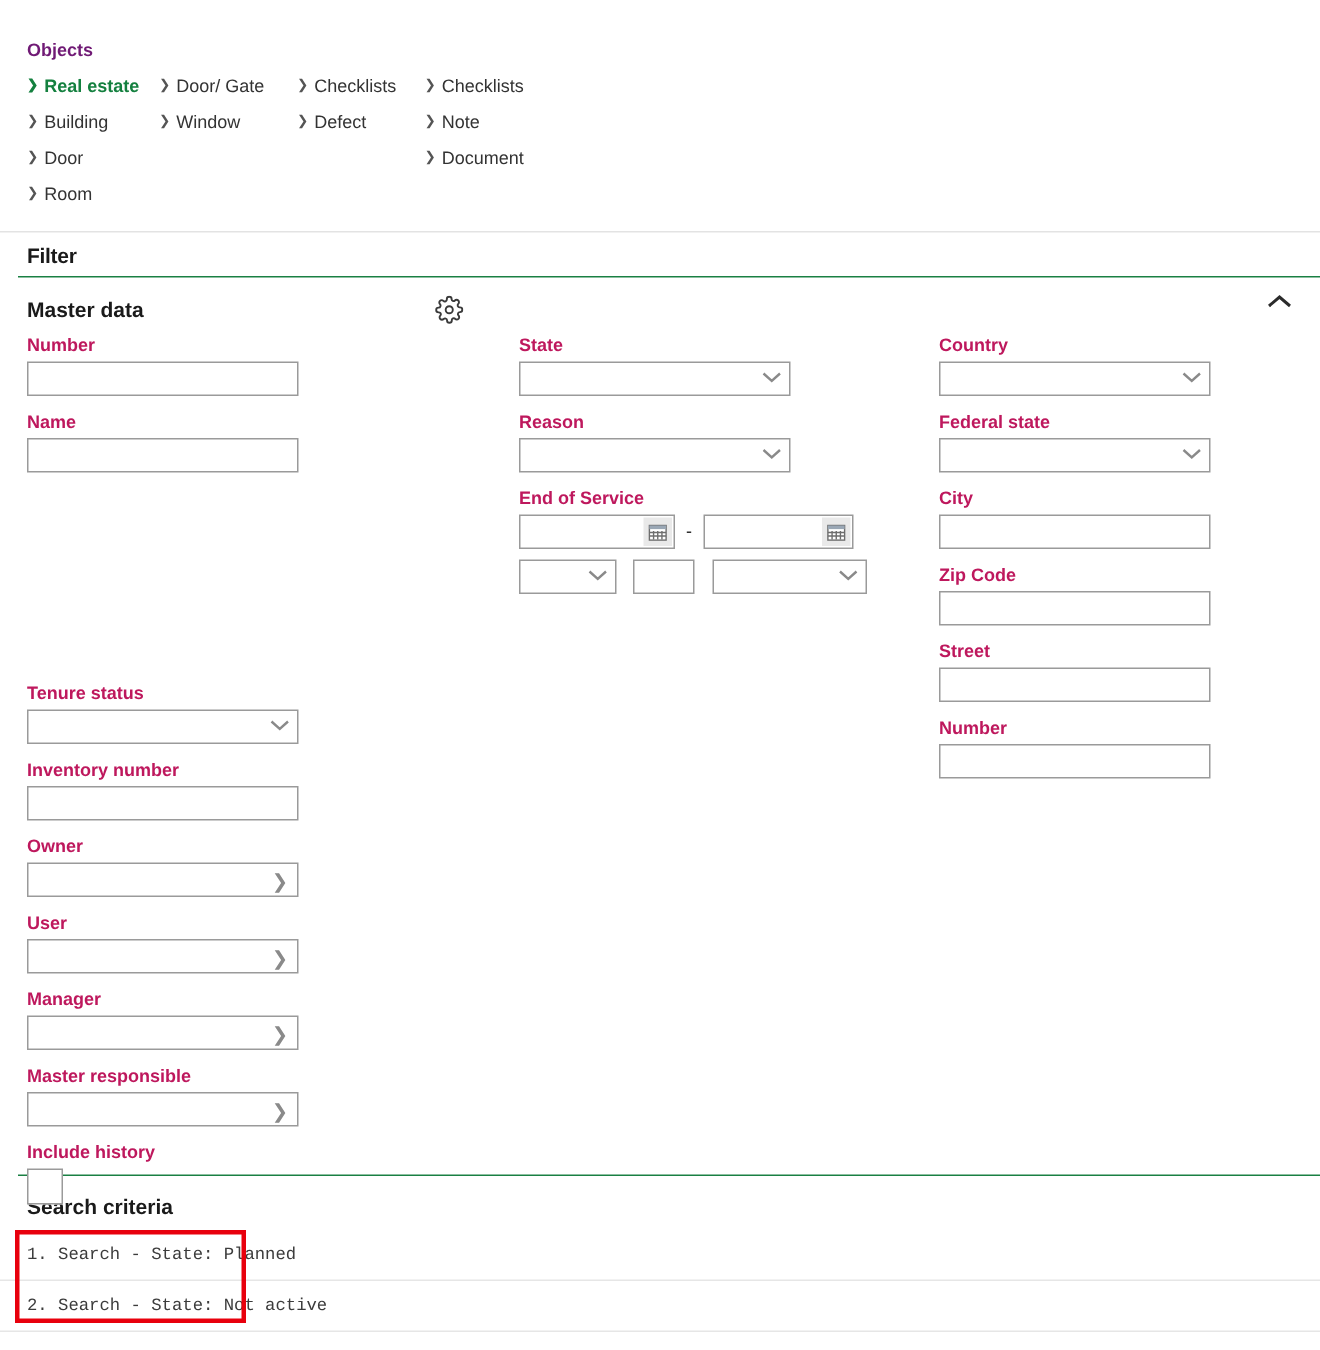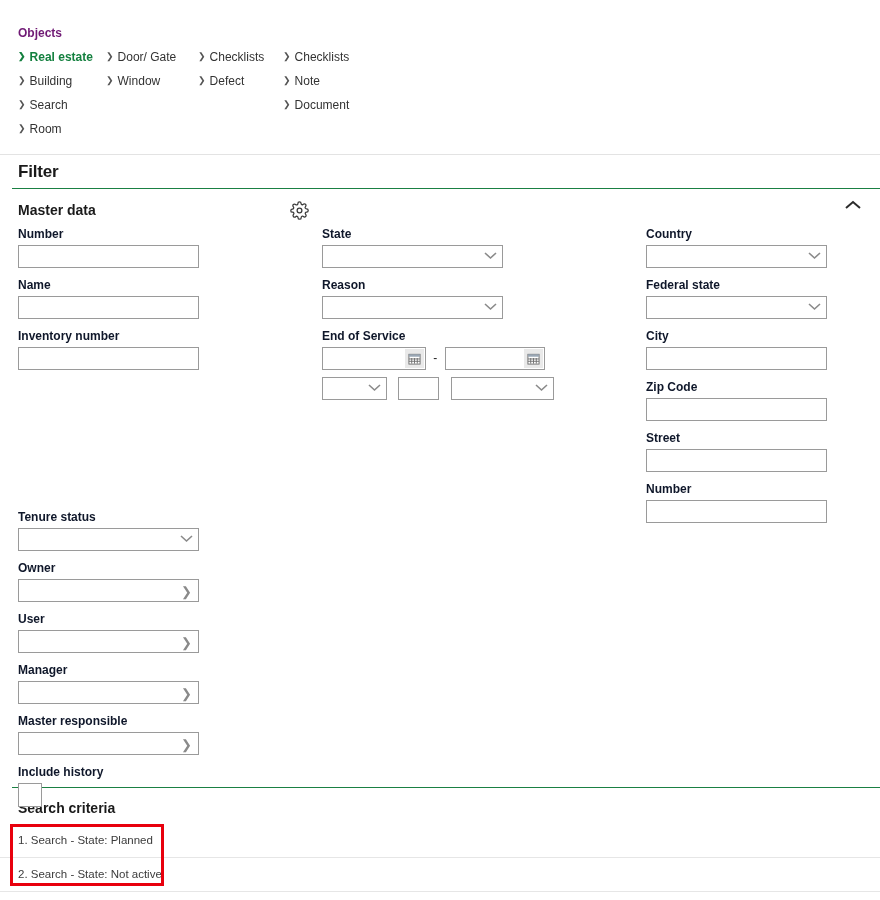"Search" span { text: Search -> Door }
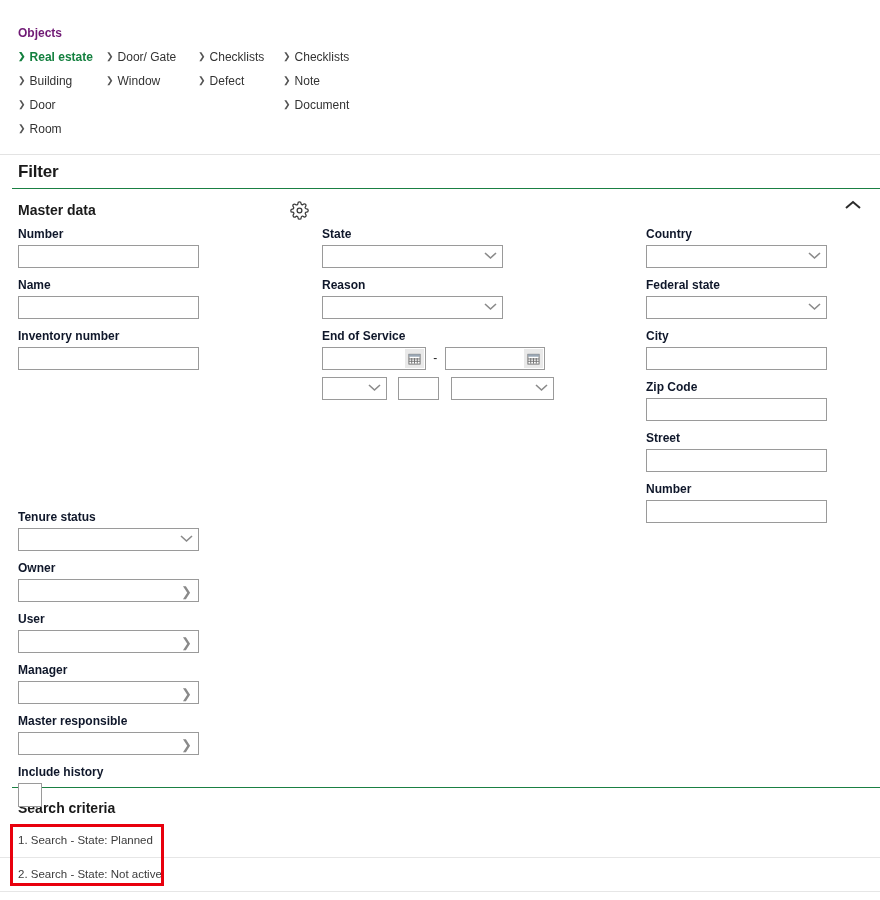"Filter" .filter-title { font-size: 17px -> 14px }
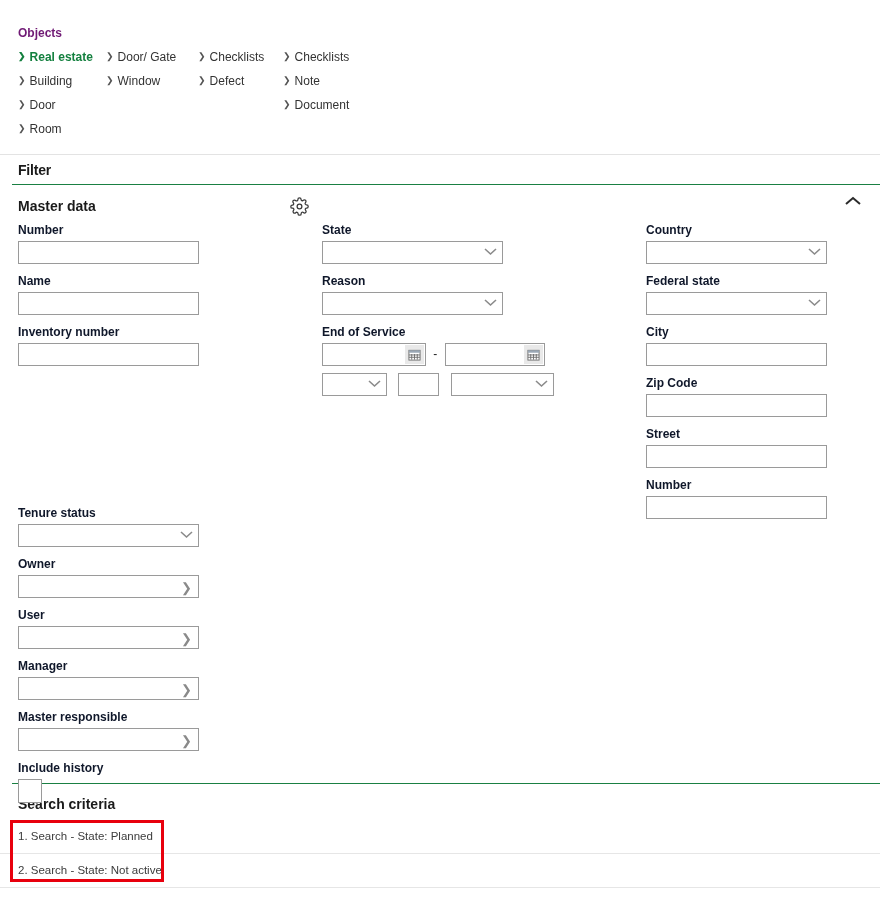"Number" .field-label { color: #0f172a -> #be185d }
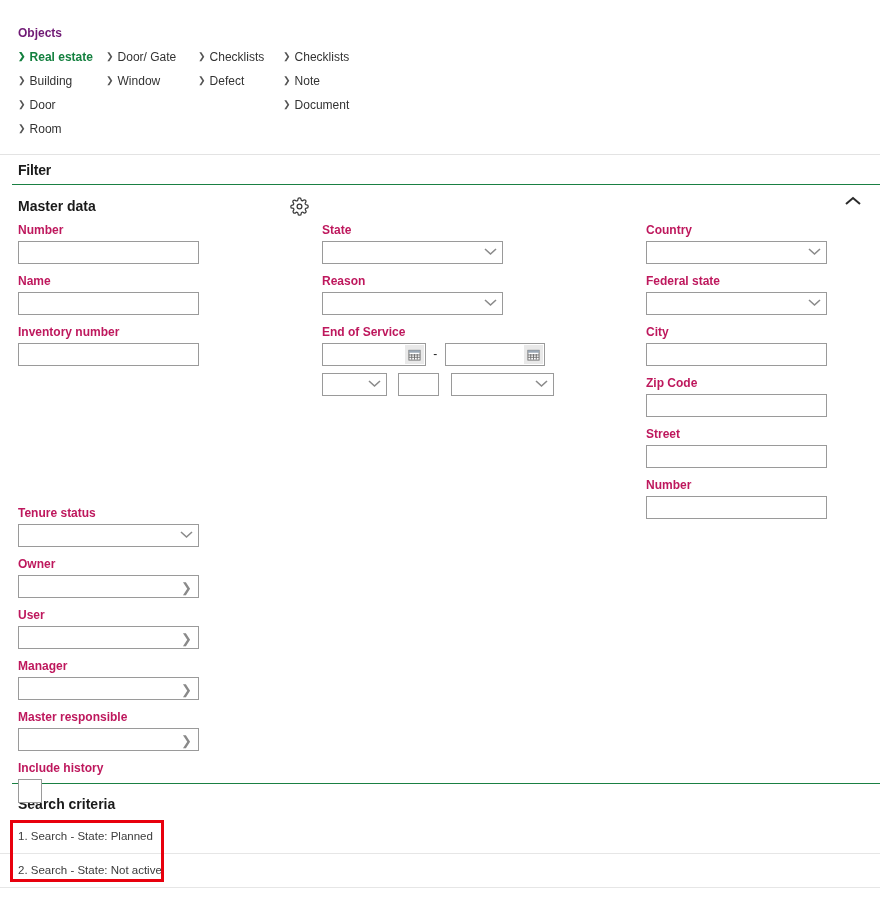"State" .col-mid { left: 304px -> 328px }
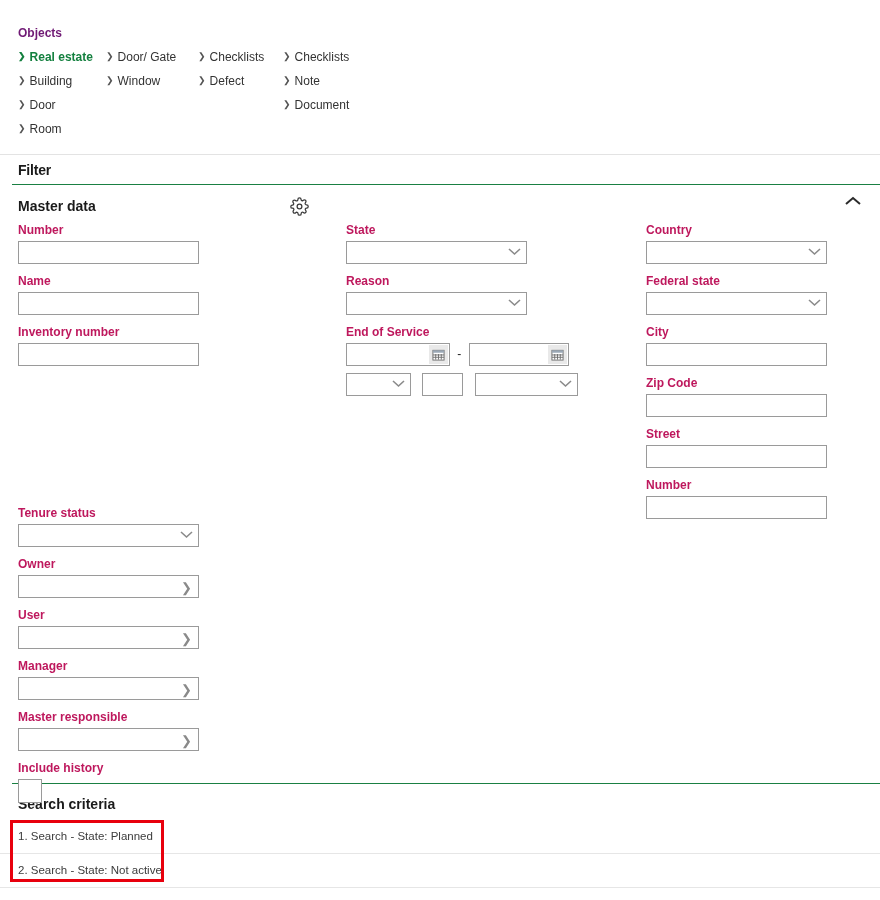"Country" .col-right { left: 628px -> 608px }
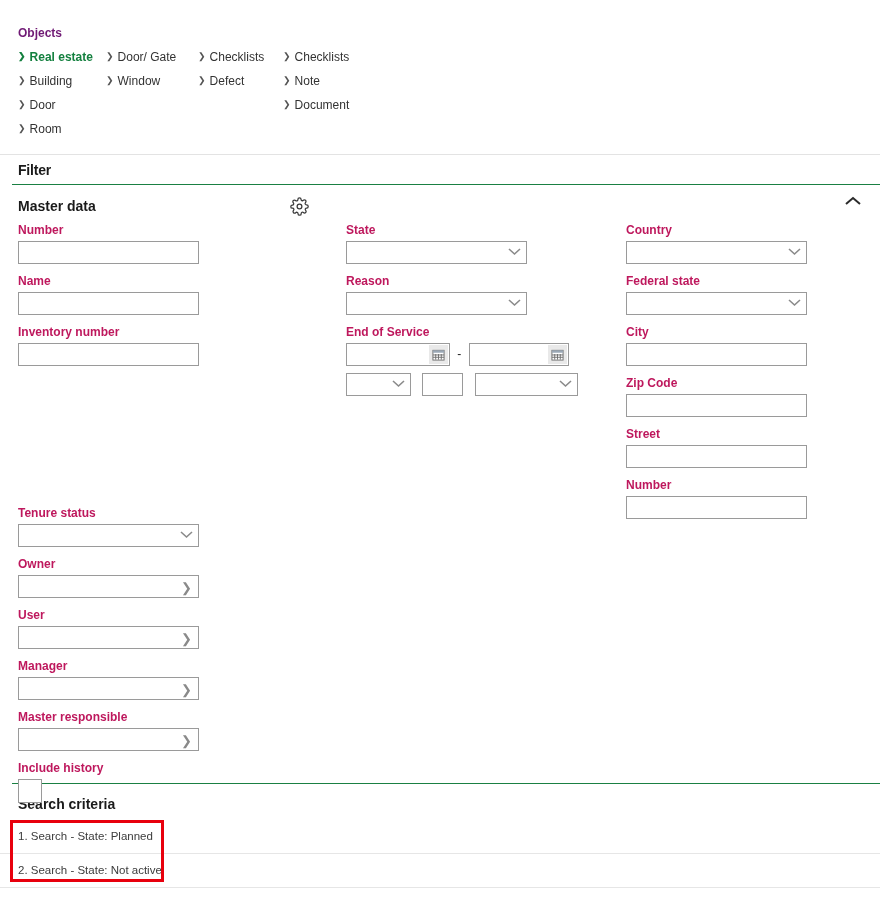"Inventory number" div.field { order: before "Tenure status" -> after "Tenure status" }
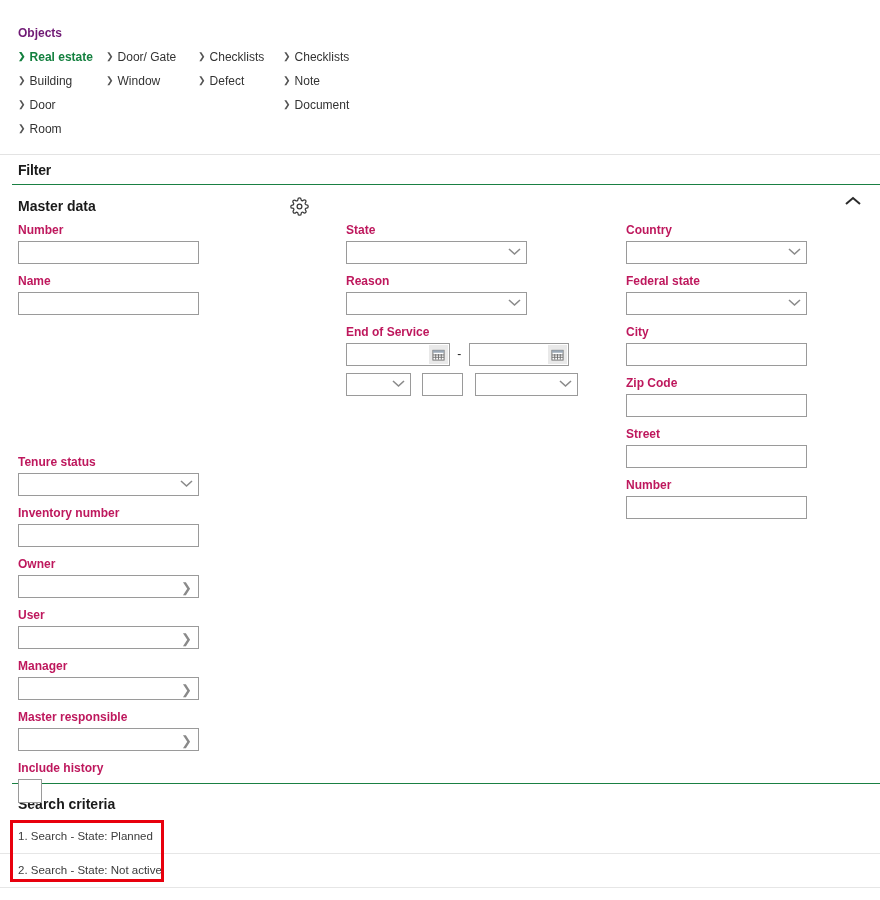"1. Search - State: Planned" .criteria-row { font-family: none -> Liberation Mono, monospace }
